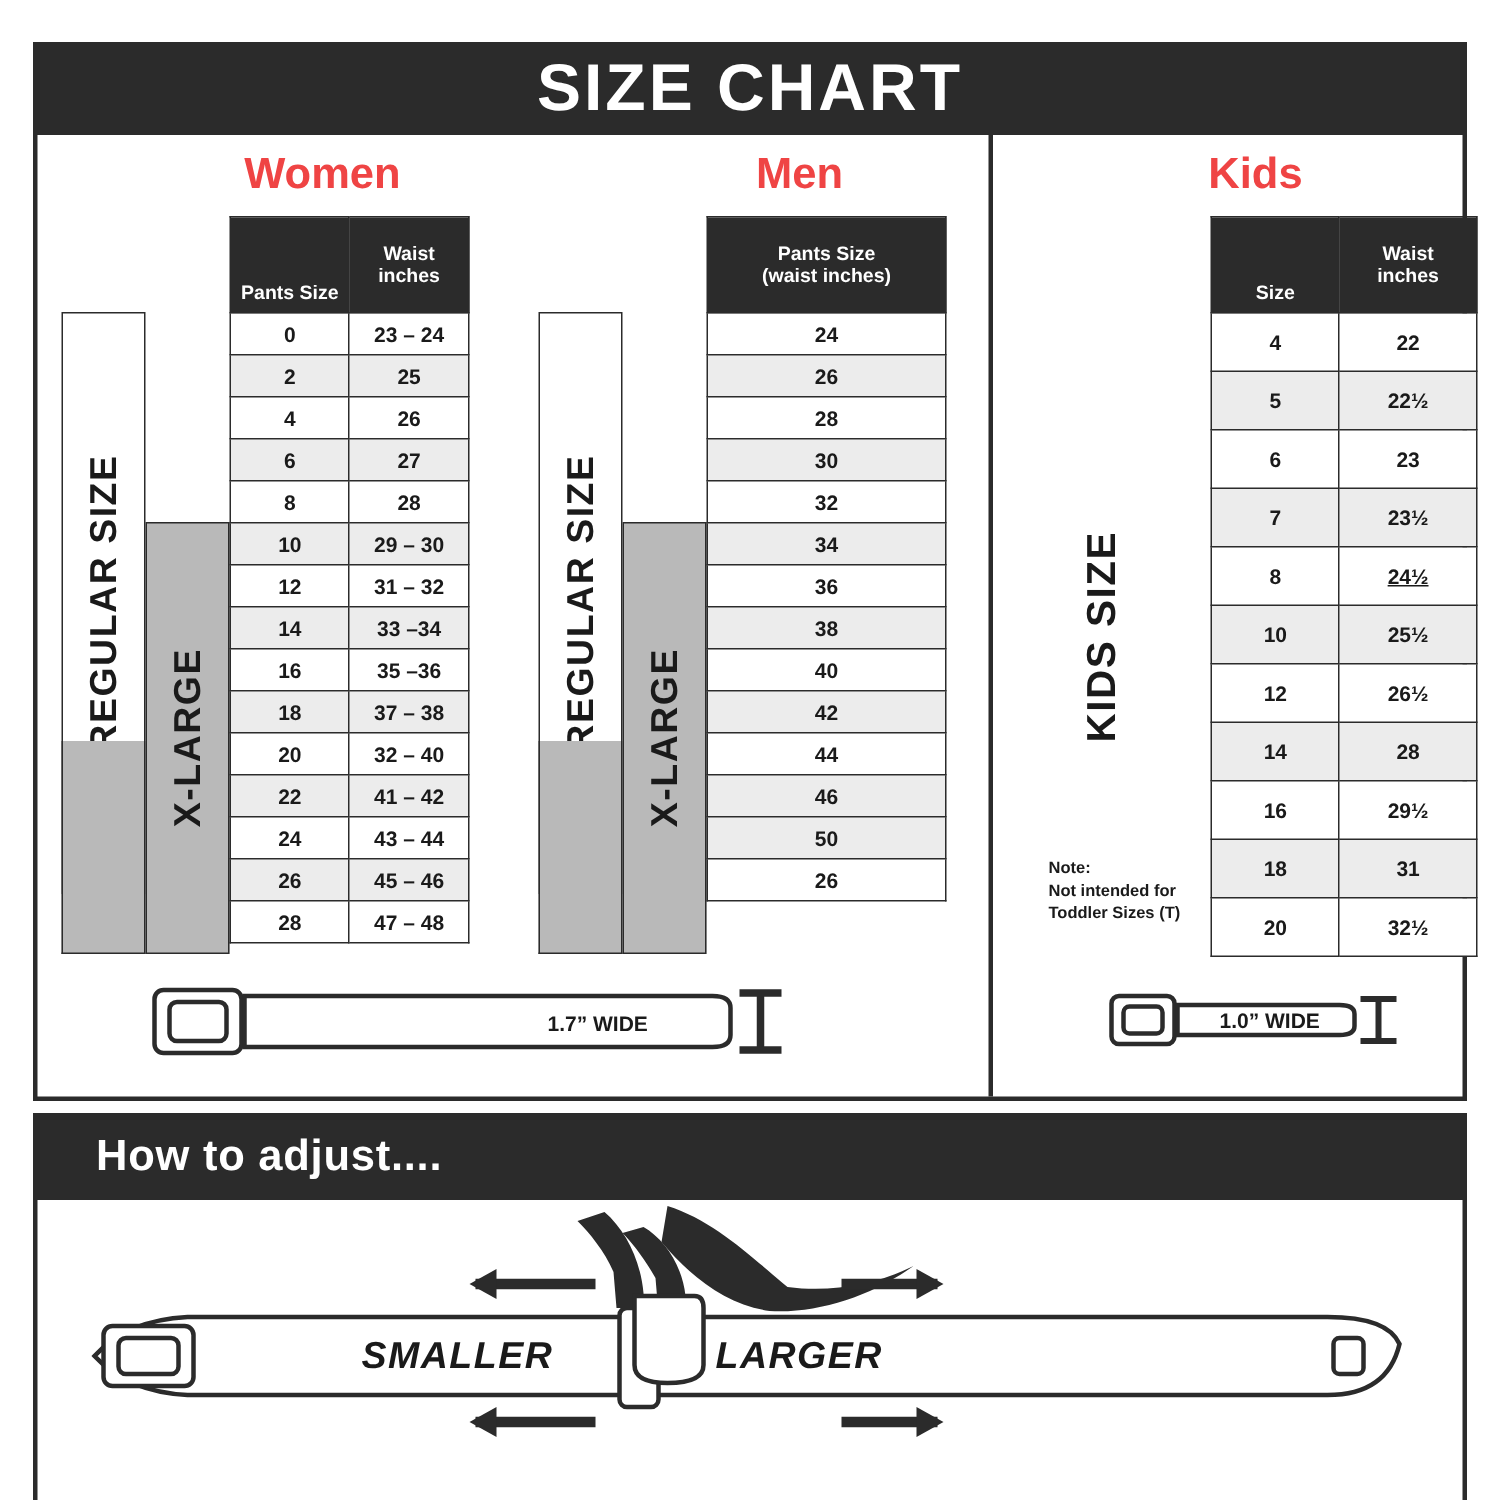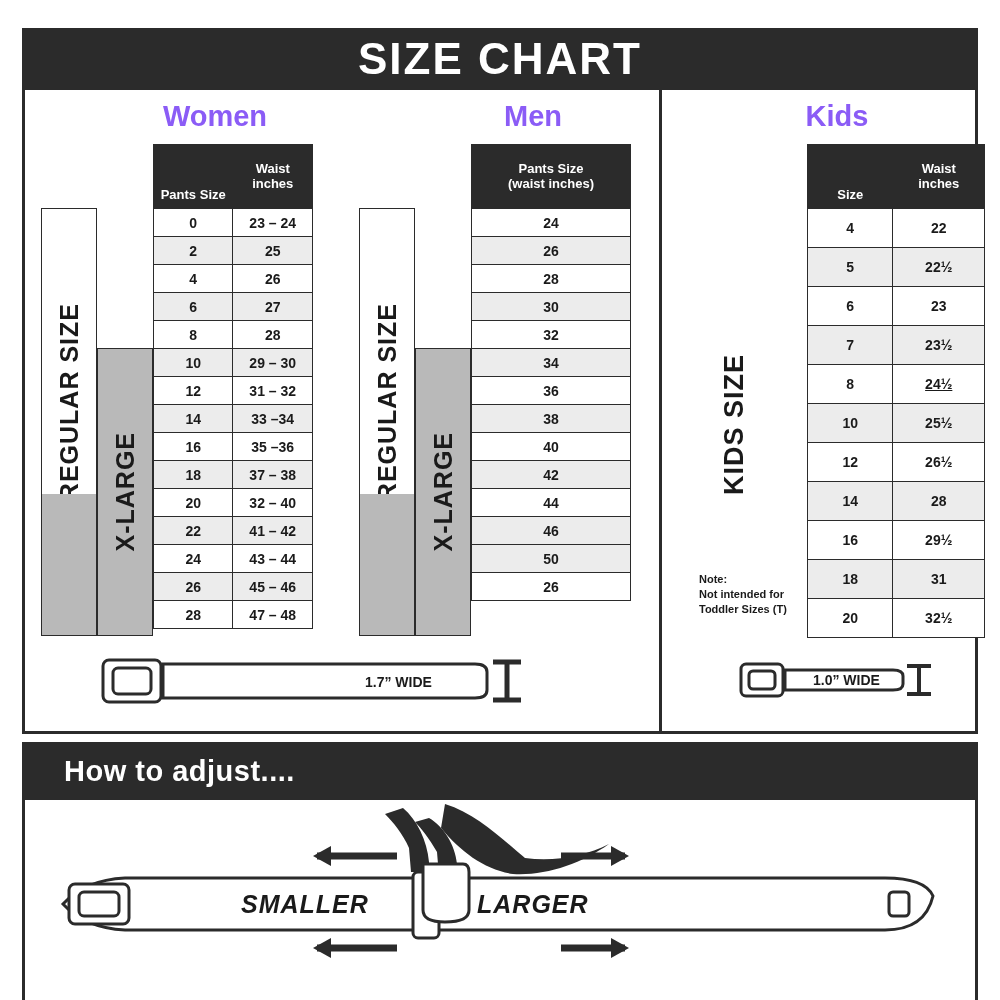"Women" .col-heading { color: #8b5cf6 -> #ef4444 }
